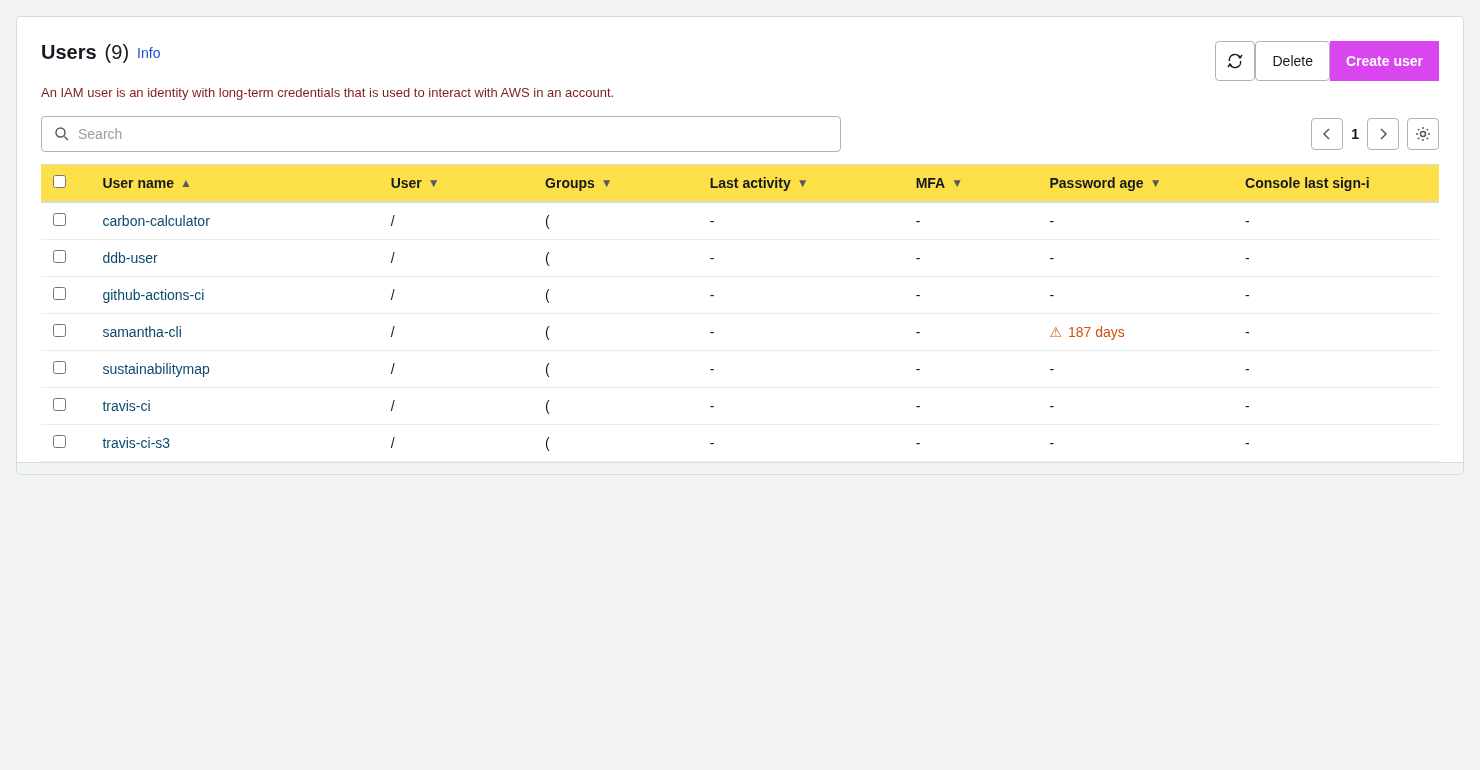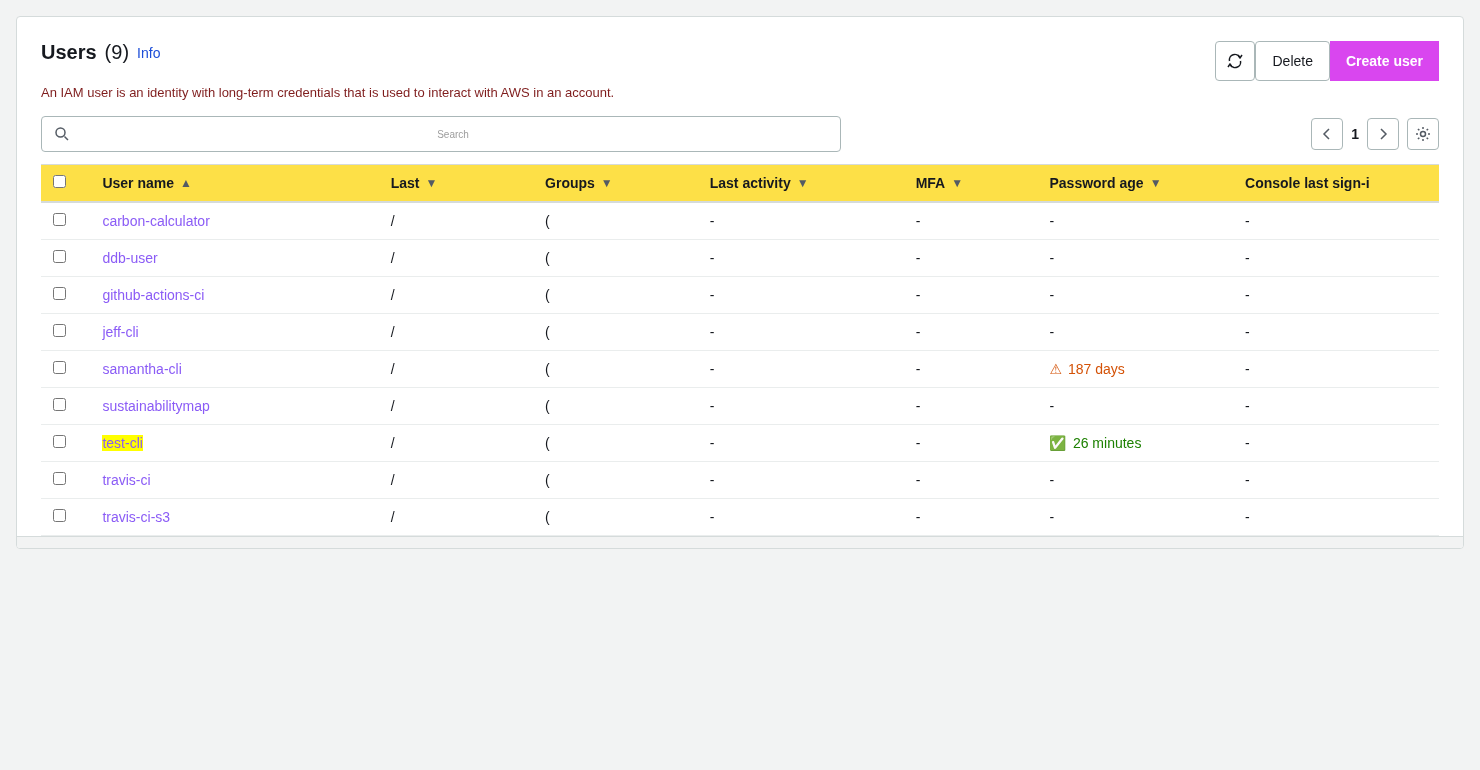"Search" .search-input { font-size: 10px -> 14px; text-align: center -> none }
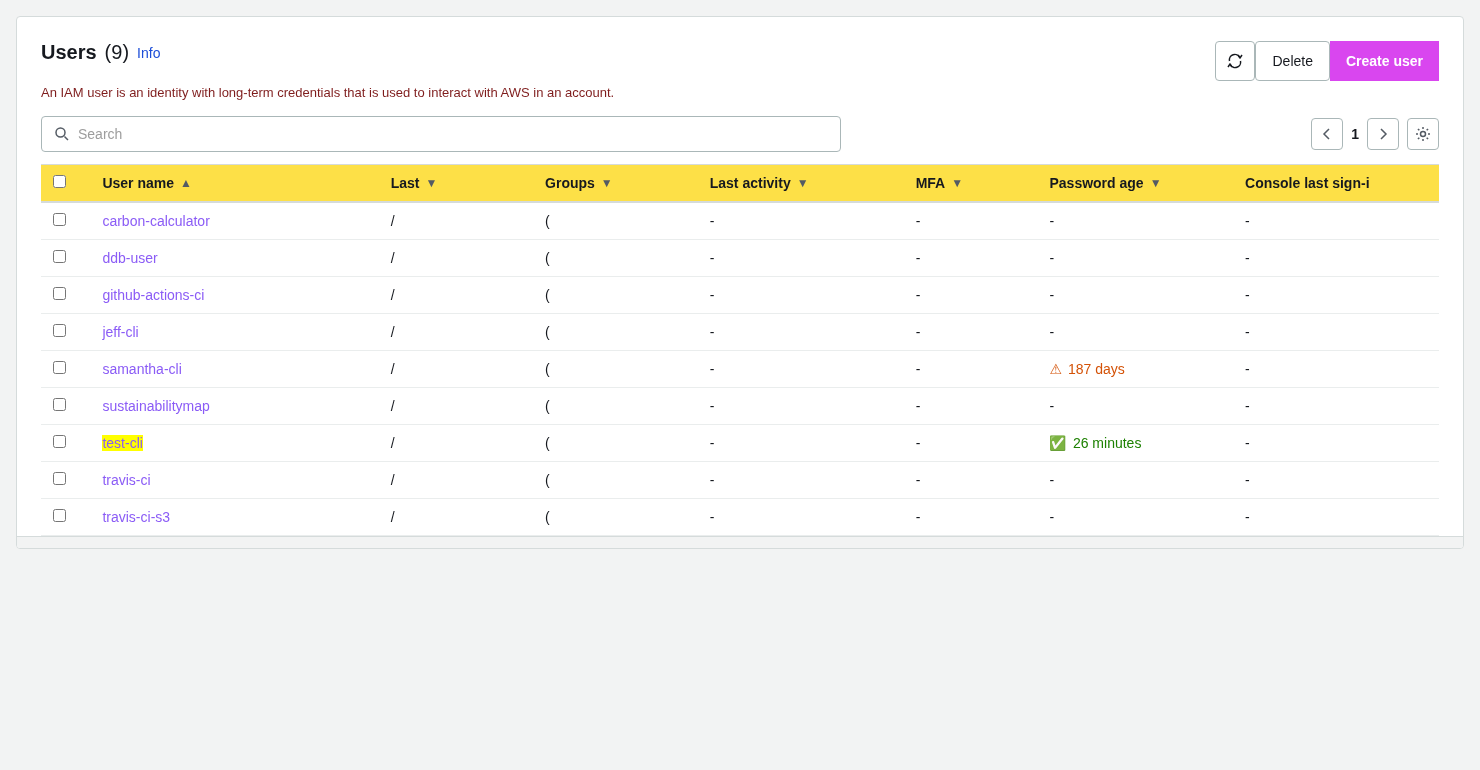"Last" span { text: Last -> User }
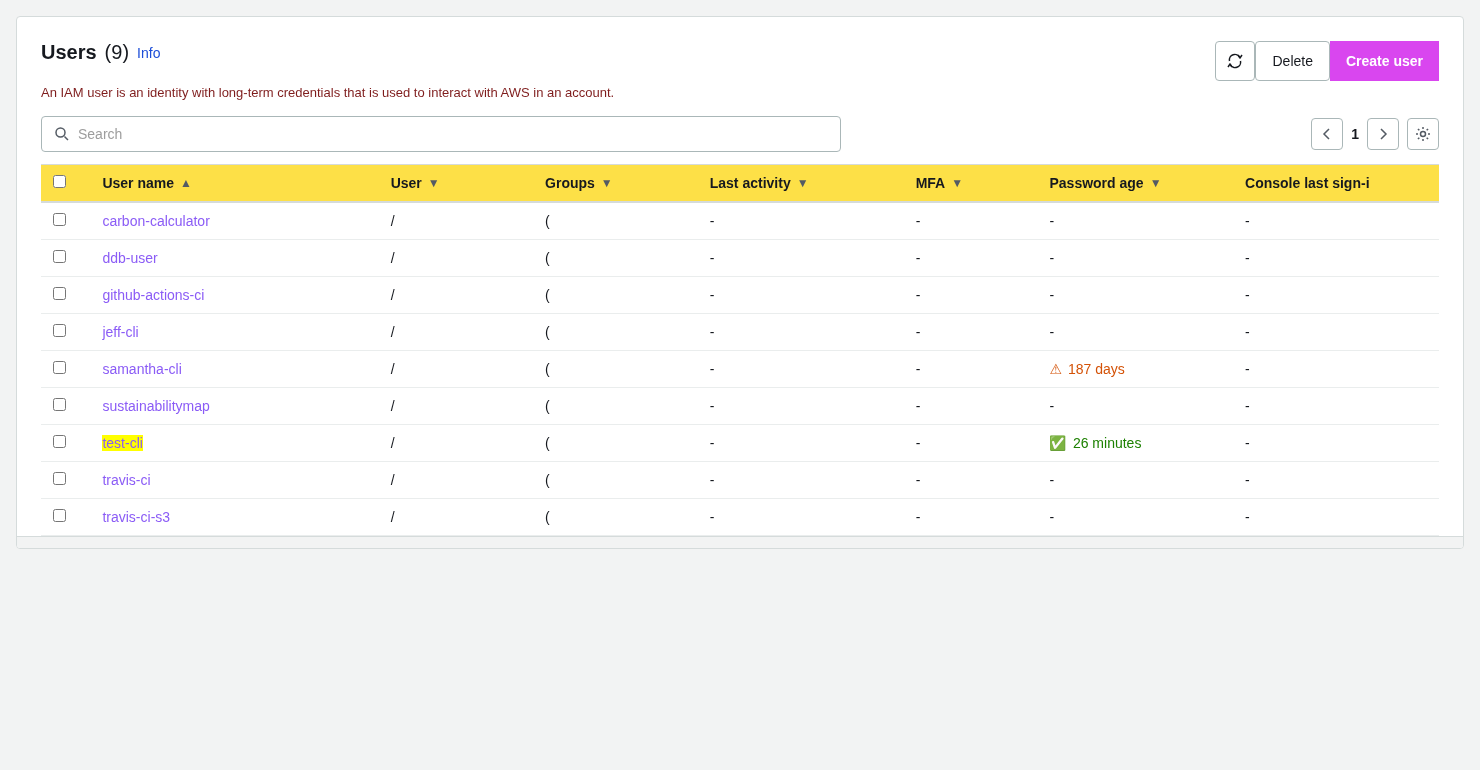"carbon-calculator" .user-link { color: #8b5cf6 -> #0c4a6e }
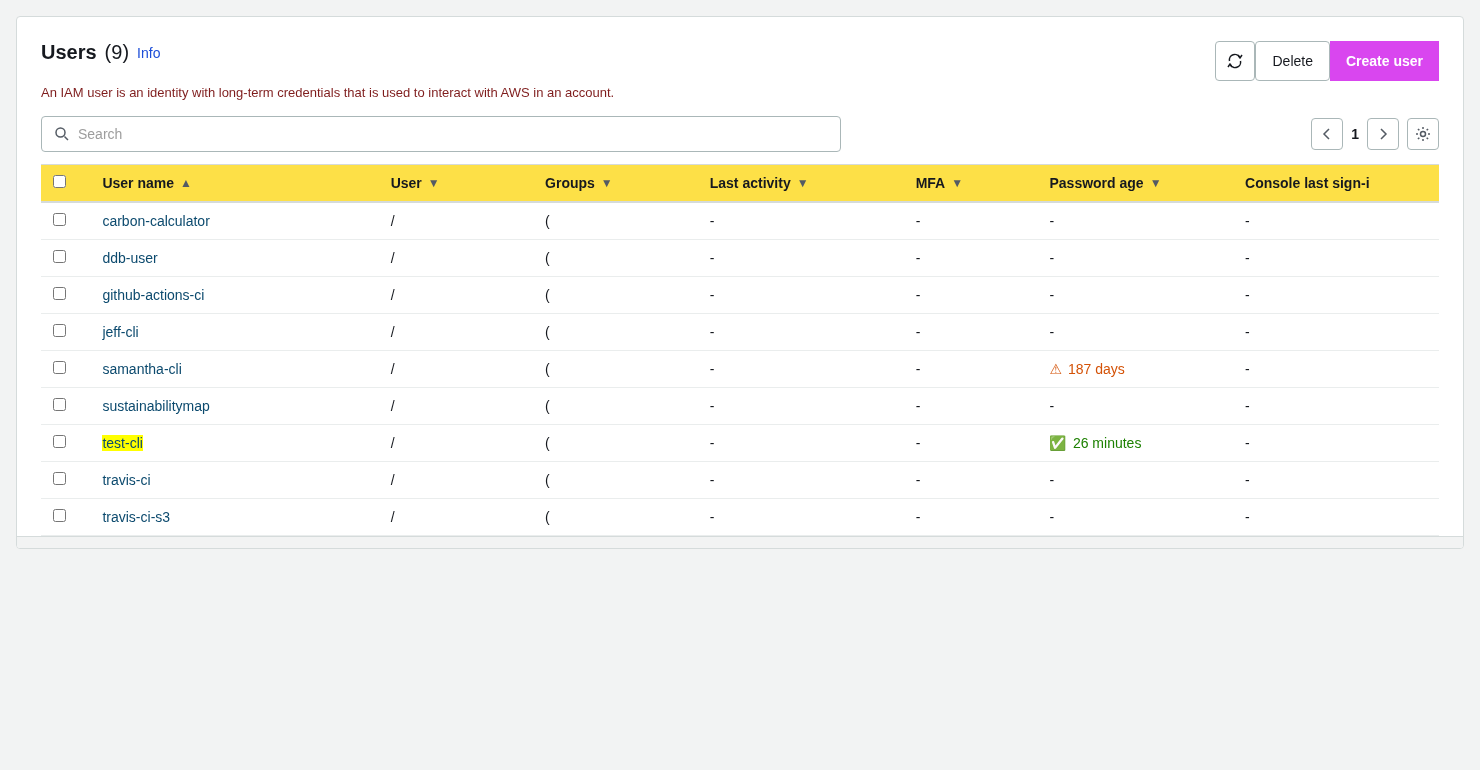"jeff-cli" tr { html: <tr> <td><input></td> <td><a>jeff-cli</a></td> <td>/</td> <td>(</td> <td>-</td> <td>-</td> <td>-</td> <td>-</td> </tr> -> none }
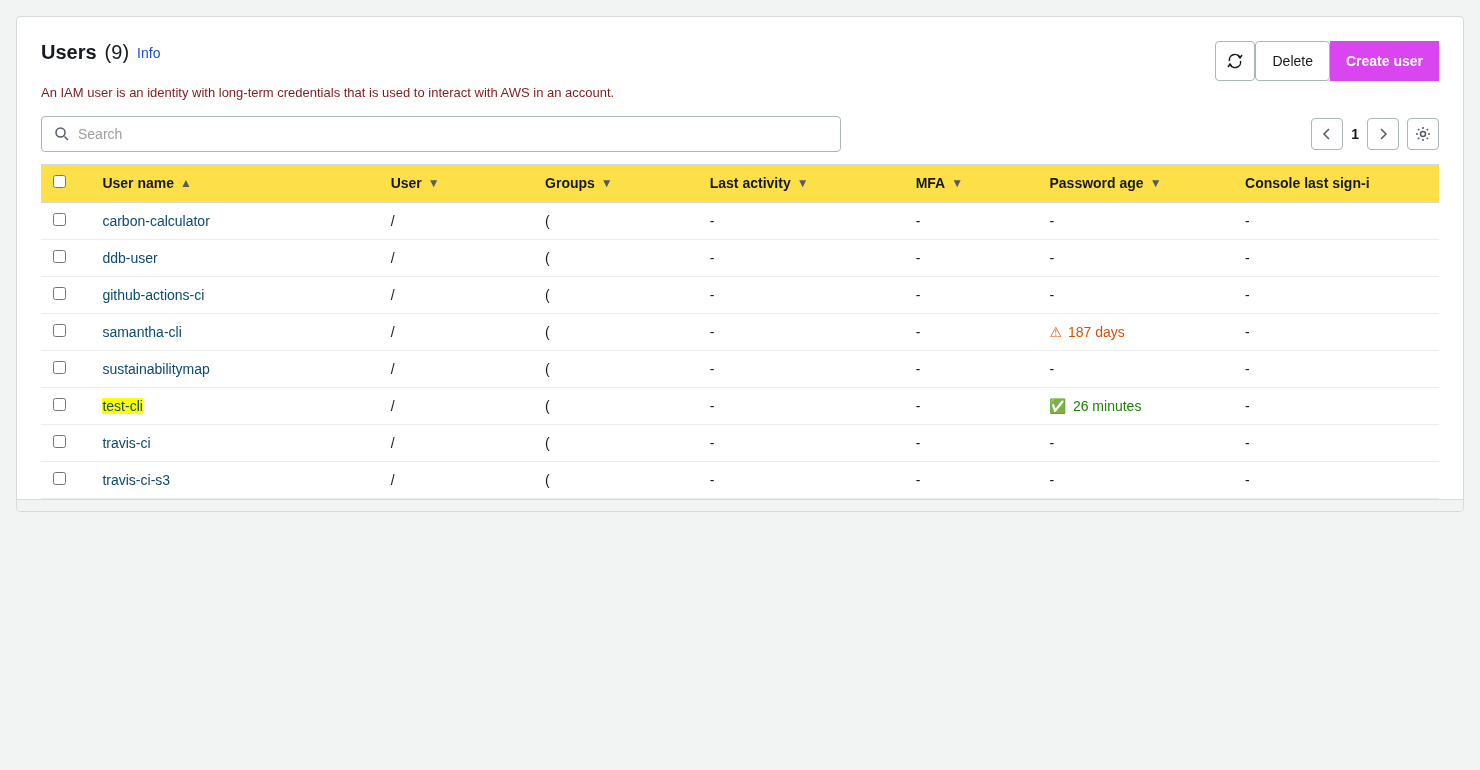"test-cli" tr { html: <tr> <td><input></td> <td><a>test-cli</a></td> <td>/</td> <td>(</td> <td>-</td> <td>-</td> <td> <span> <span>✅</span> <span>26 minutes</span> </span> </td> <td>-</td> </tr> -> none }
